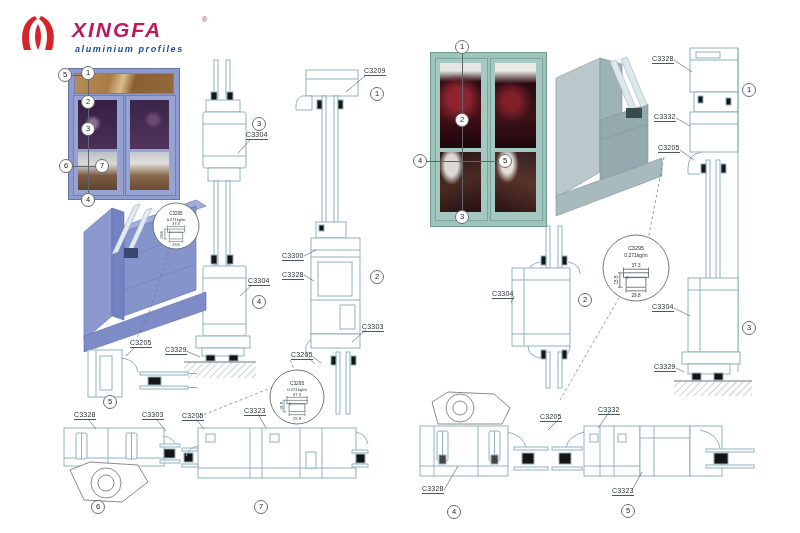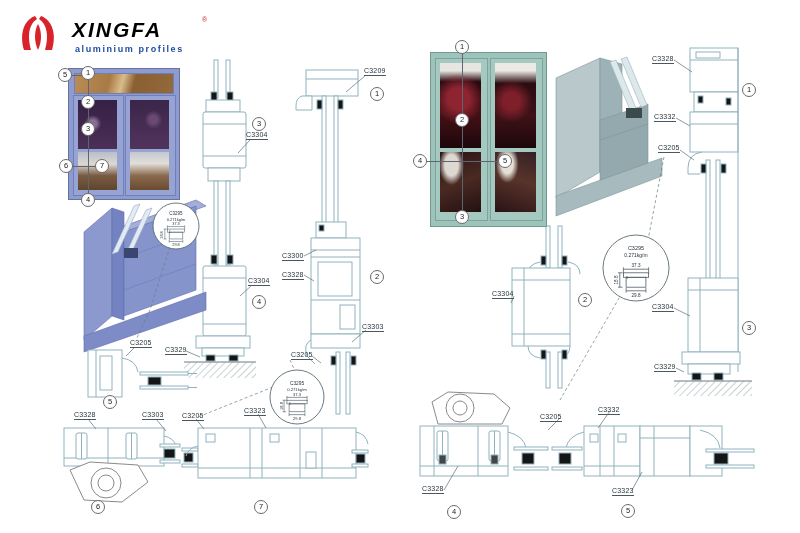"XINGFA" #brand { color: #000000 -> #be185d }
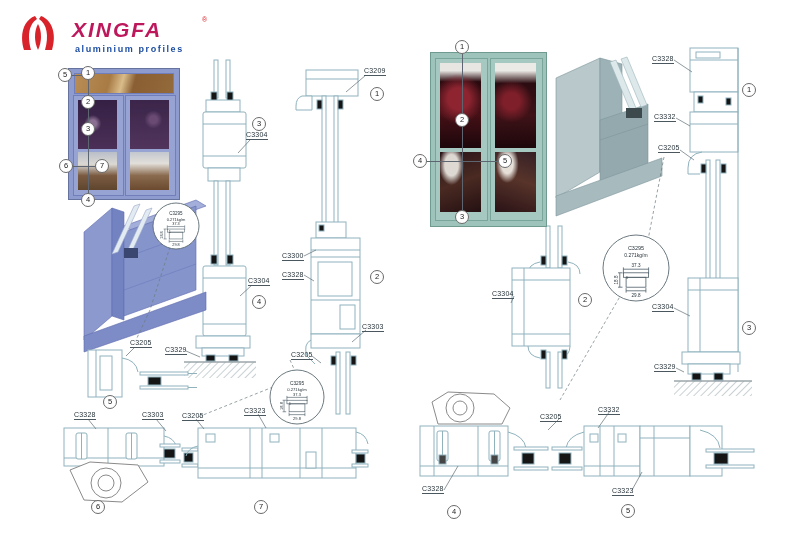"aluminium profiles" #tagline { font-style: none -> italic }
